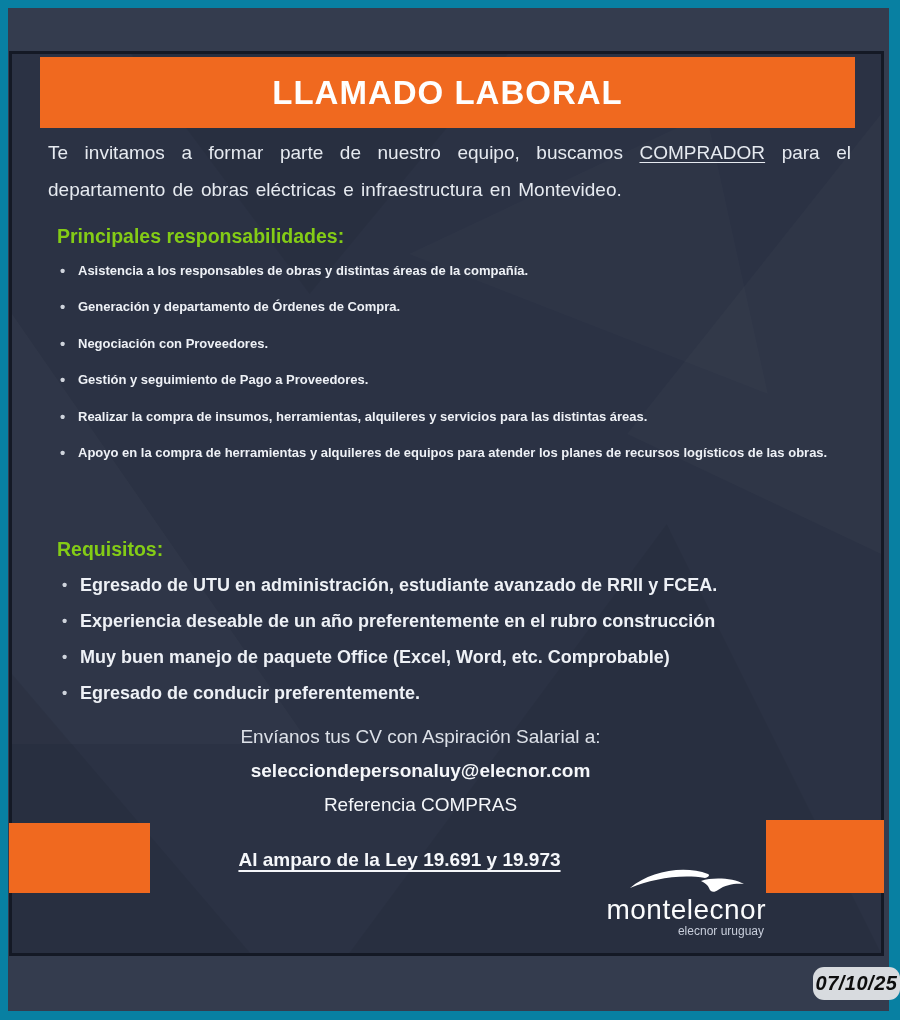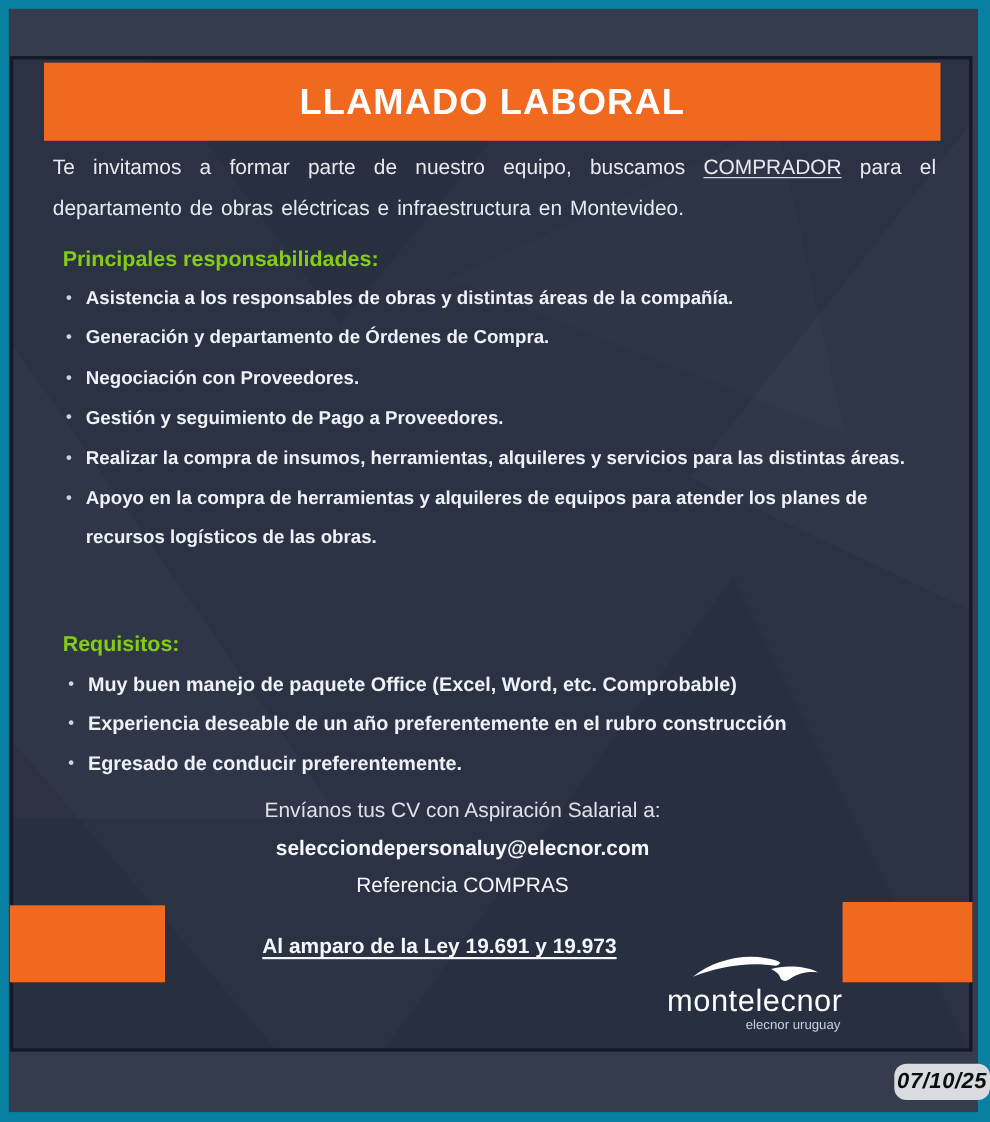"Asistencia a los responsables de" ul.bullets li { font-size: 17px -> 13px }
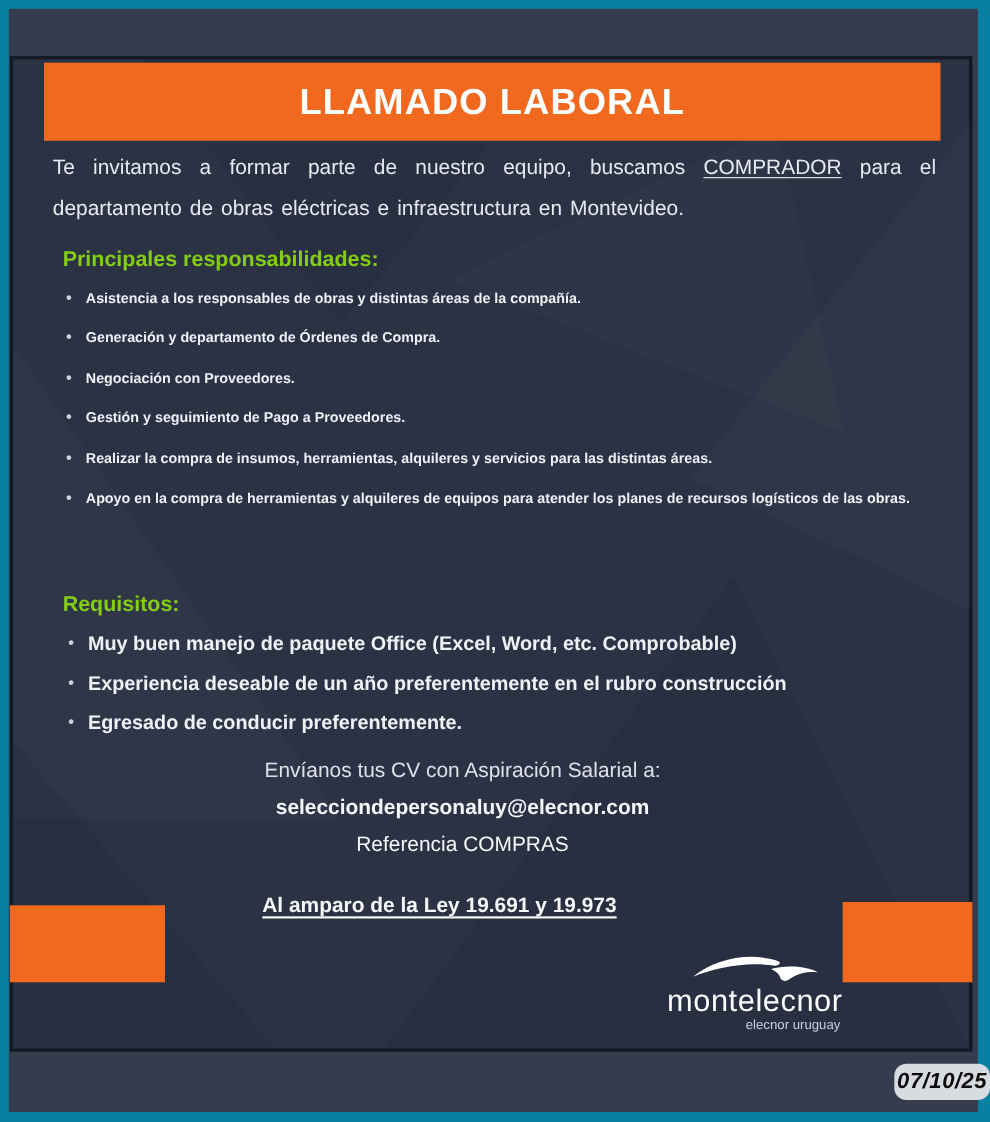"Egresado de UTU en administración," li { html: none -> <li>Egresado de UTU en administración, estudiante avanzado de RRII y FCEA.</li> }
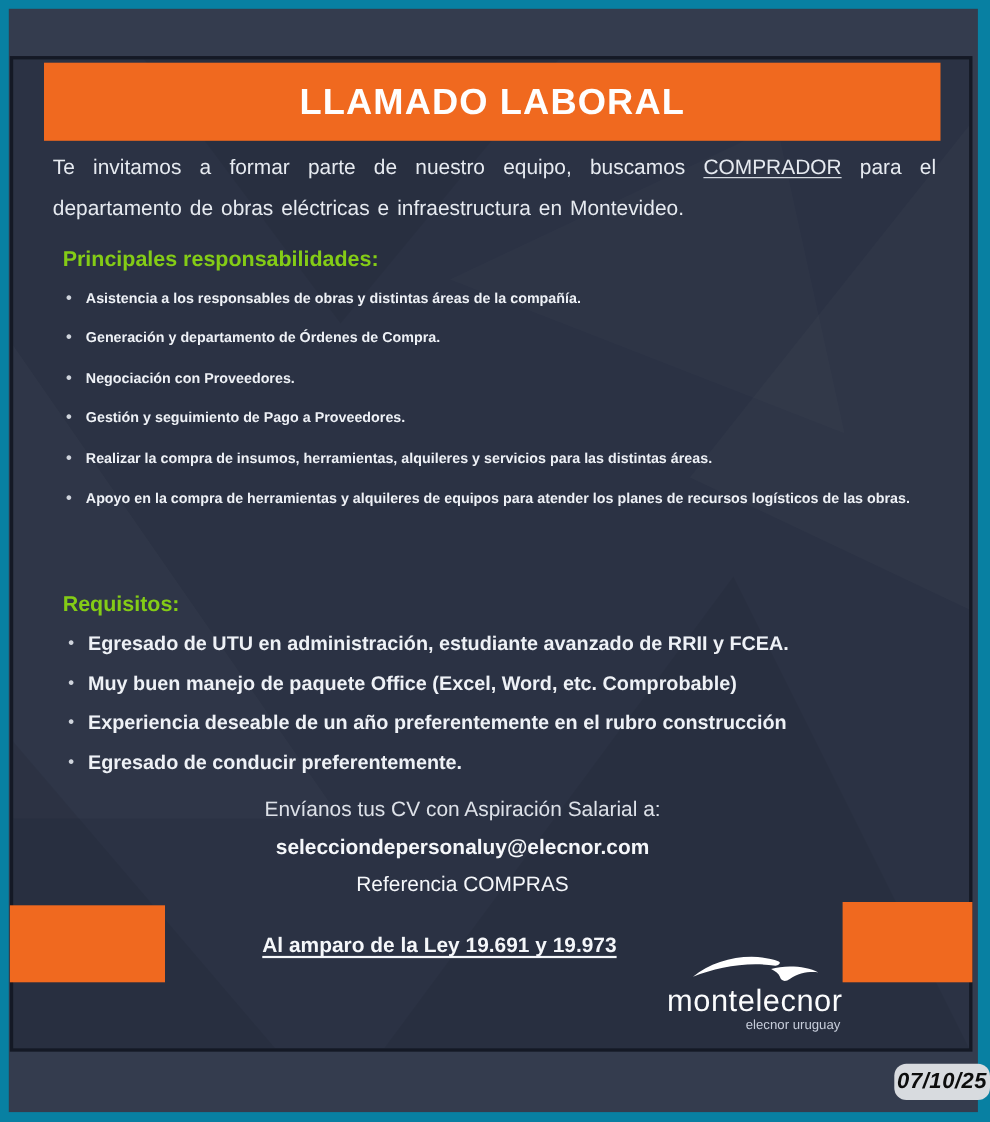"Muy buen manejo de paquete" li { order: before "Experiencia deseable de un año" -> after "Experiencia deseable de un año" }
